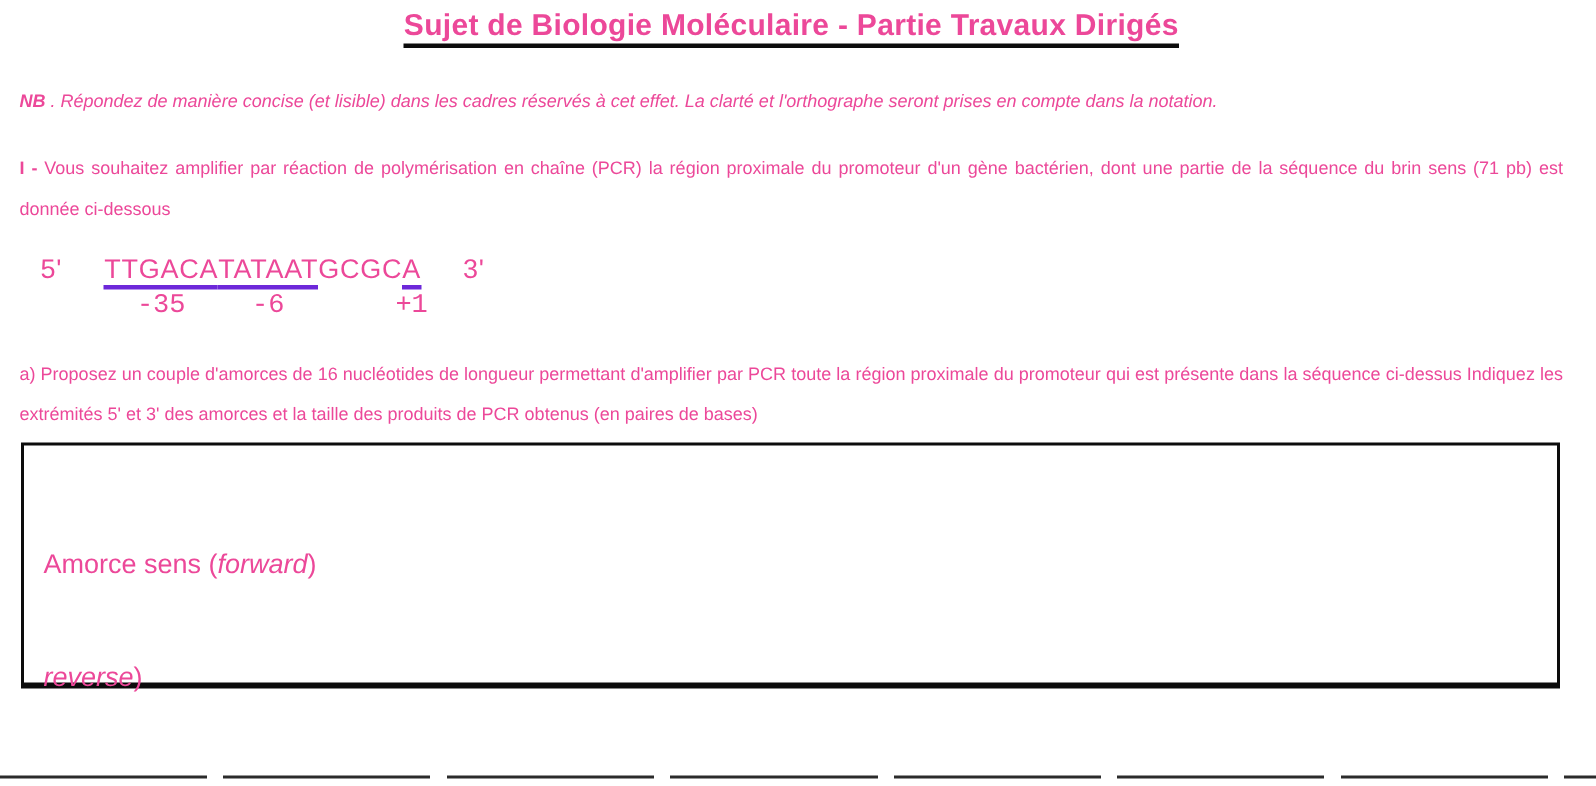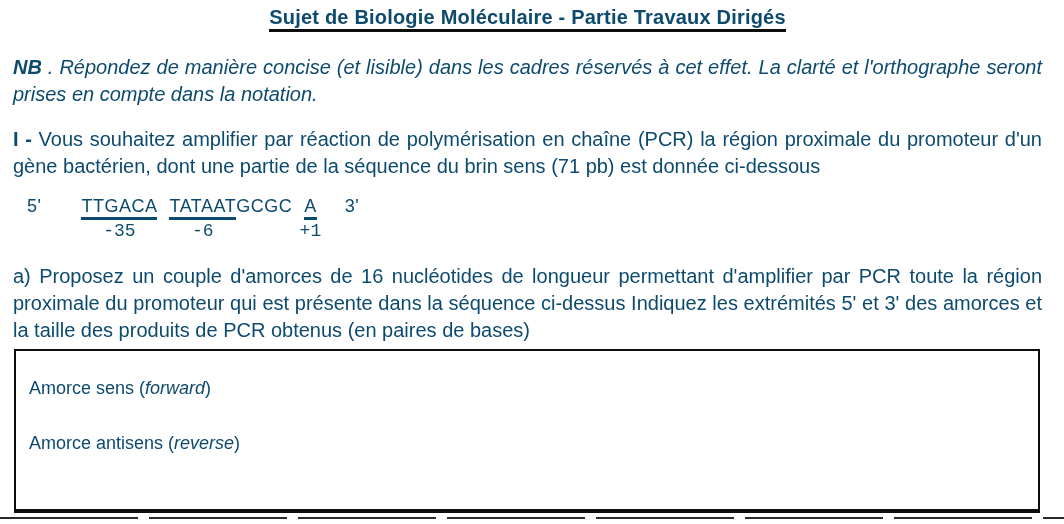"Sujet de Biologie Moléculaire -" .page { color: #0c4a6e -> #ec4899 }
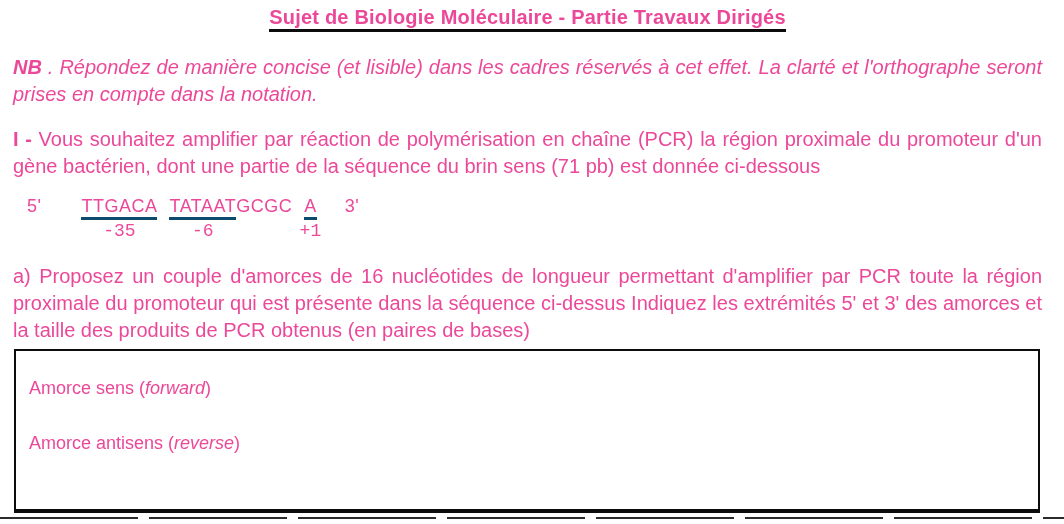"NB . Répondez de manière" p { font-size: 20px -> 12px }
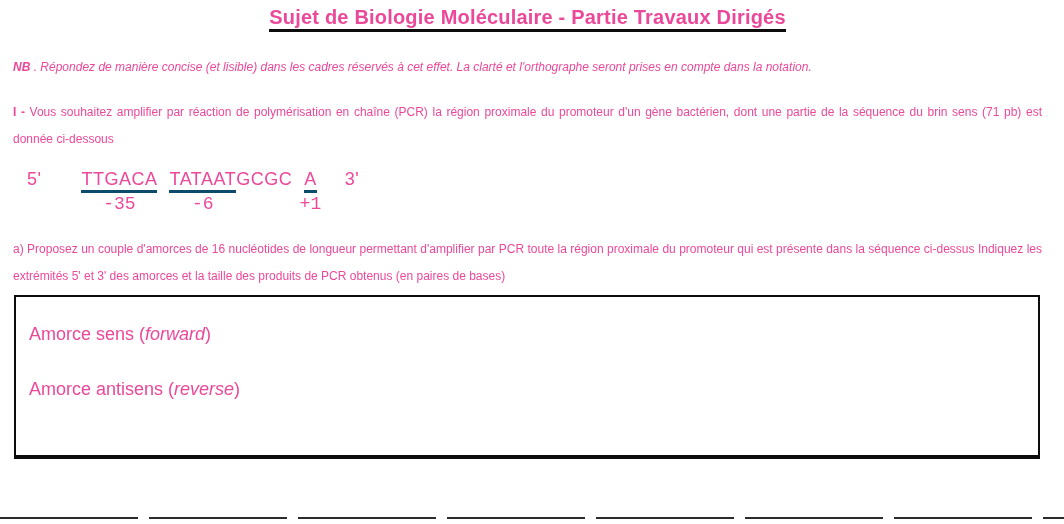"TTGACA" .seg.underlined { border-bottom: 3px solid #0c4a6e -> 3px solid #6d28d9; margin-left: 12px -> none }
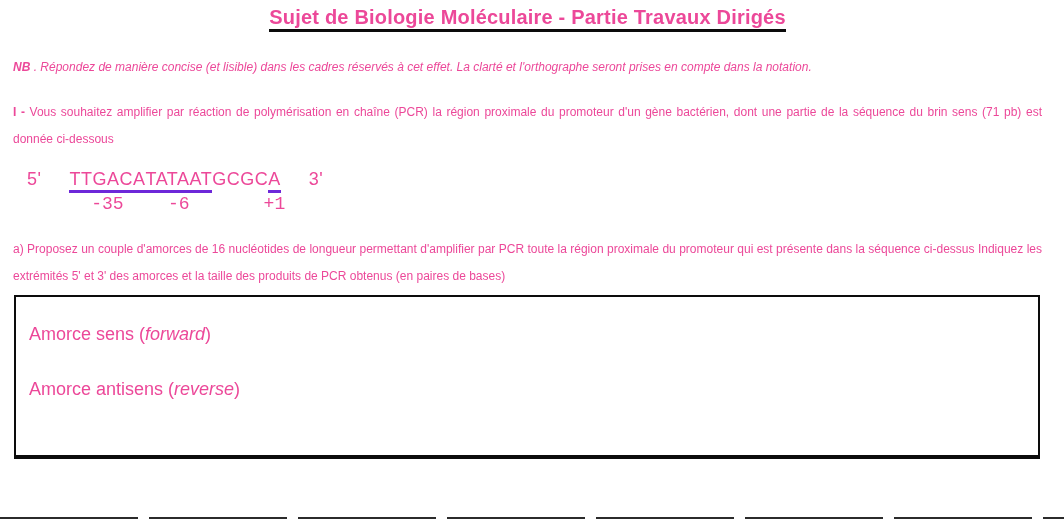"Amorce sens (" .box-row { align-items: flex-end -> flex-start; margin-top: none -> 48px }
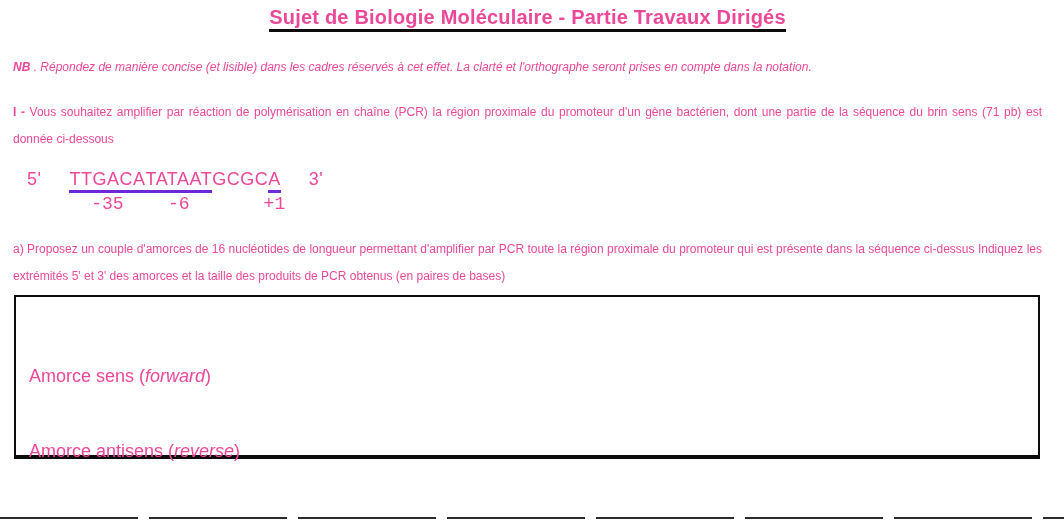"Amorce antisens (" span { html: <span>Amorce antisens (</span> -> none }
